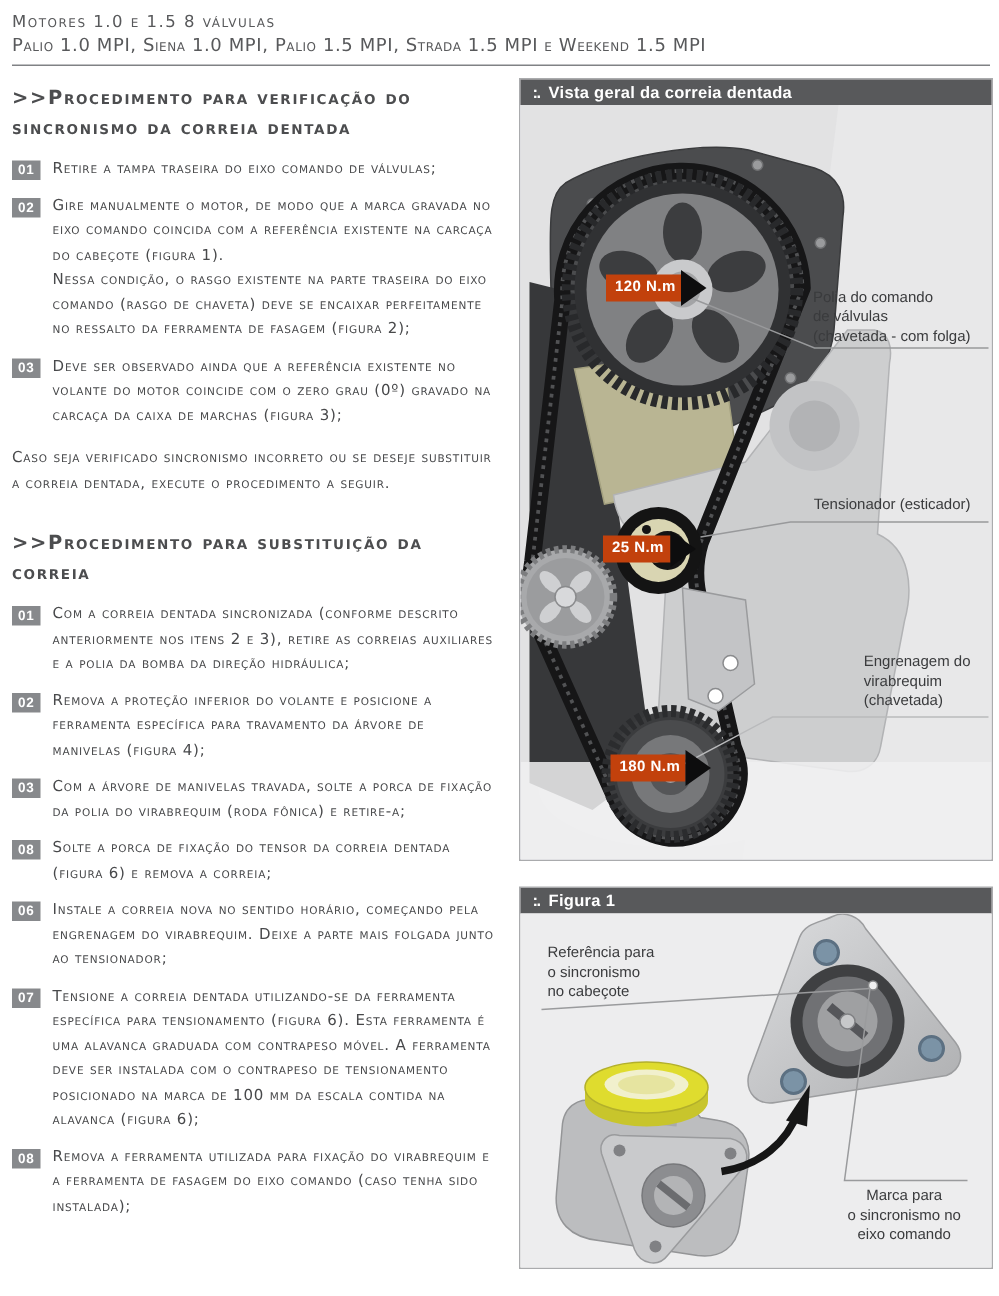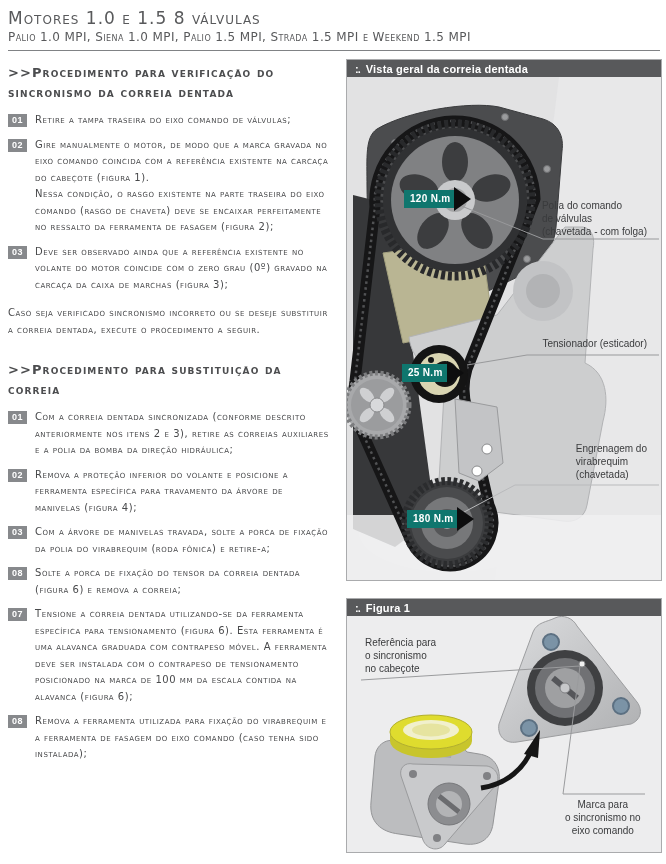"Motores 1.0 e 1.5 8" .doc-title { font-size: 17px -> 11px }
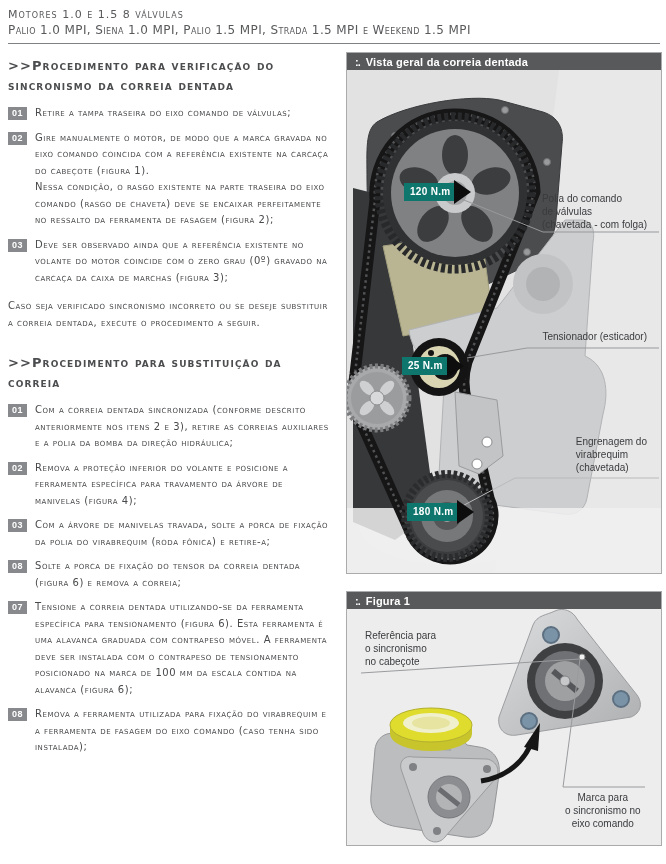"120 N.m" .torque-badge { background: #0f766e -> #c2410c }
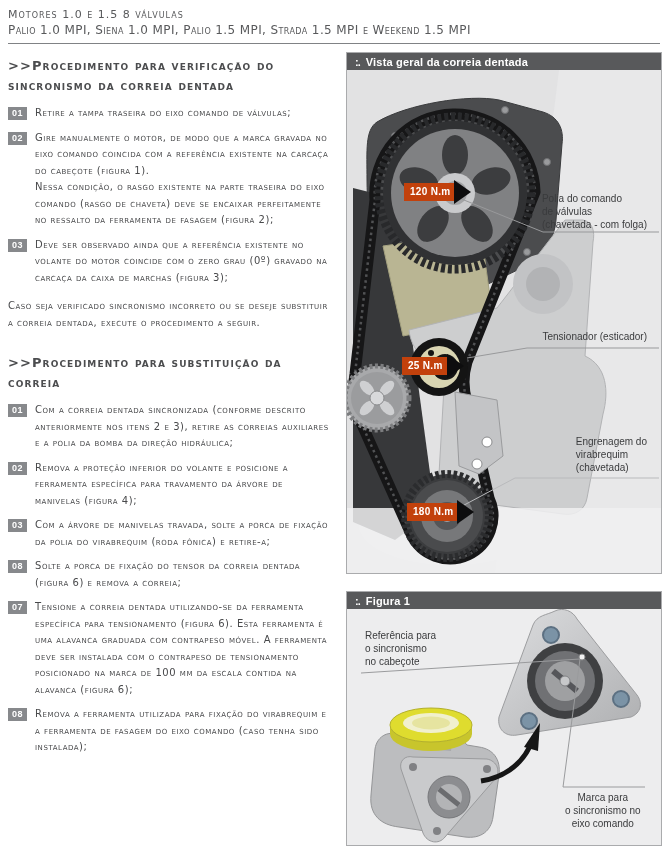"06" div.step { html: none -> <div> <span>06</span> <p>Instale a correia nova no sentido horário, começando pela engrenagem do virabrequim. Deixe a parte mais folgada junto ao tensionador;</p> </div> }
